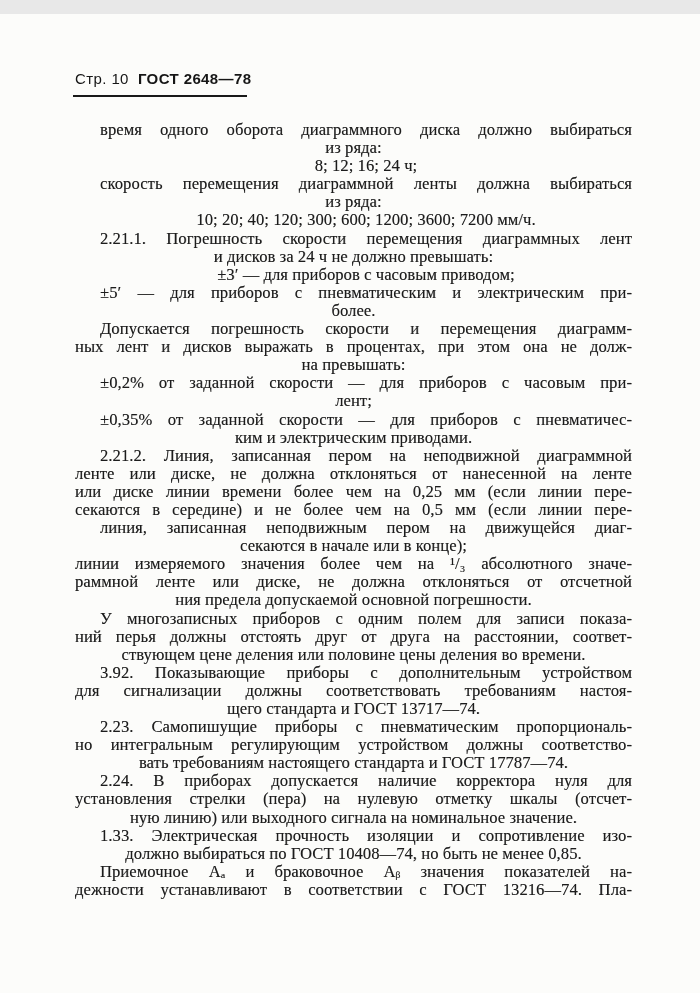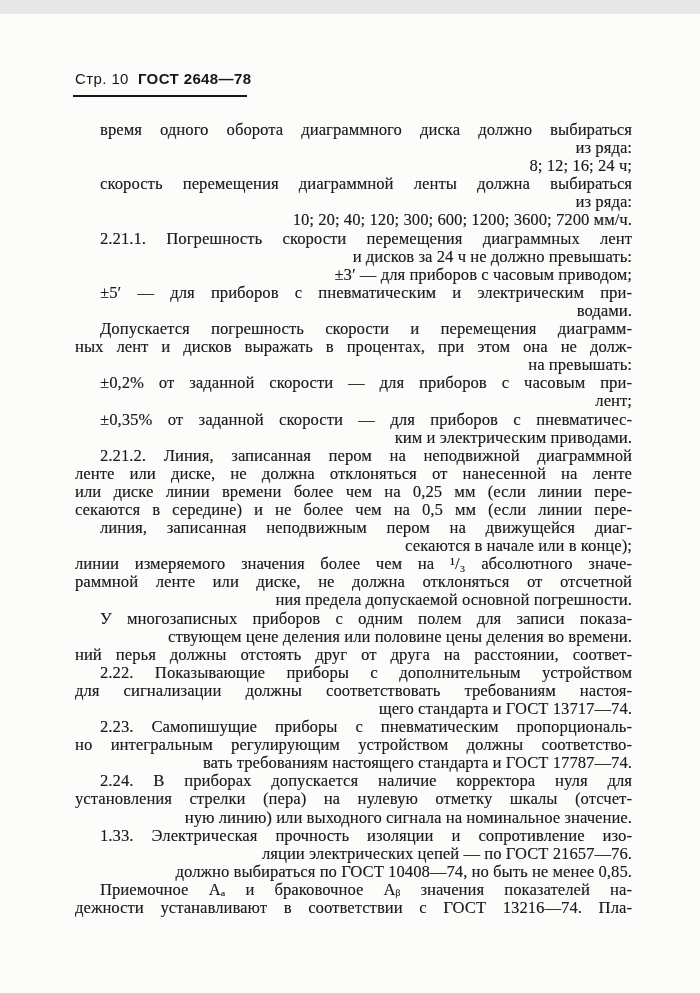"из ряда:" .line { text-align: right -> center }
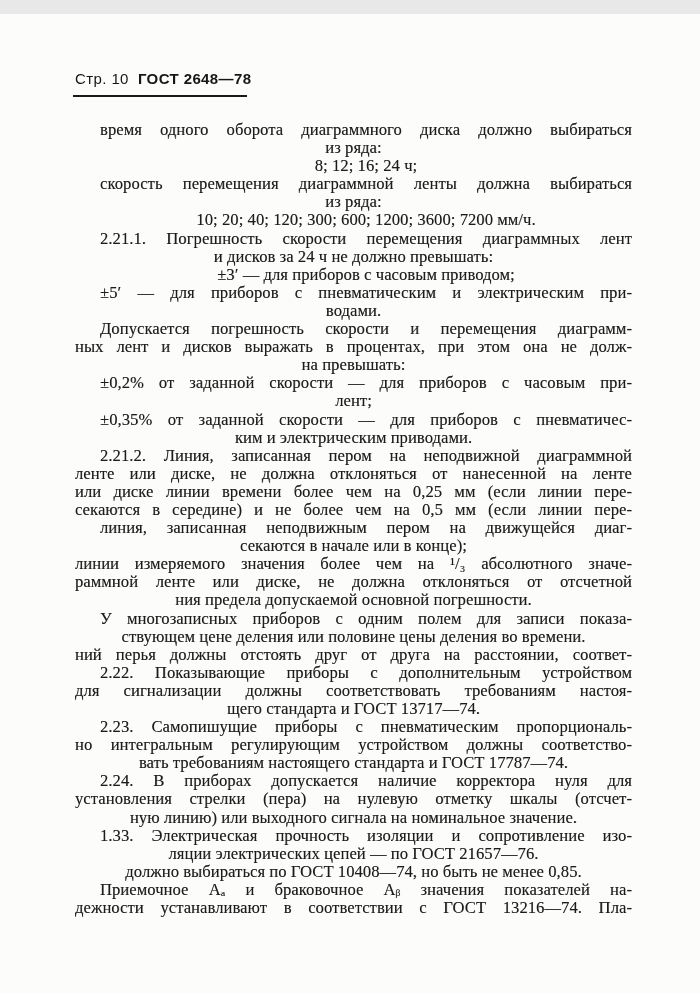"водами." div.line { text: водами -> более }
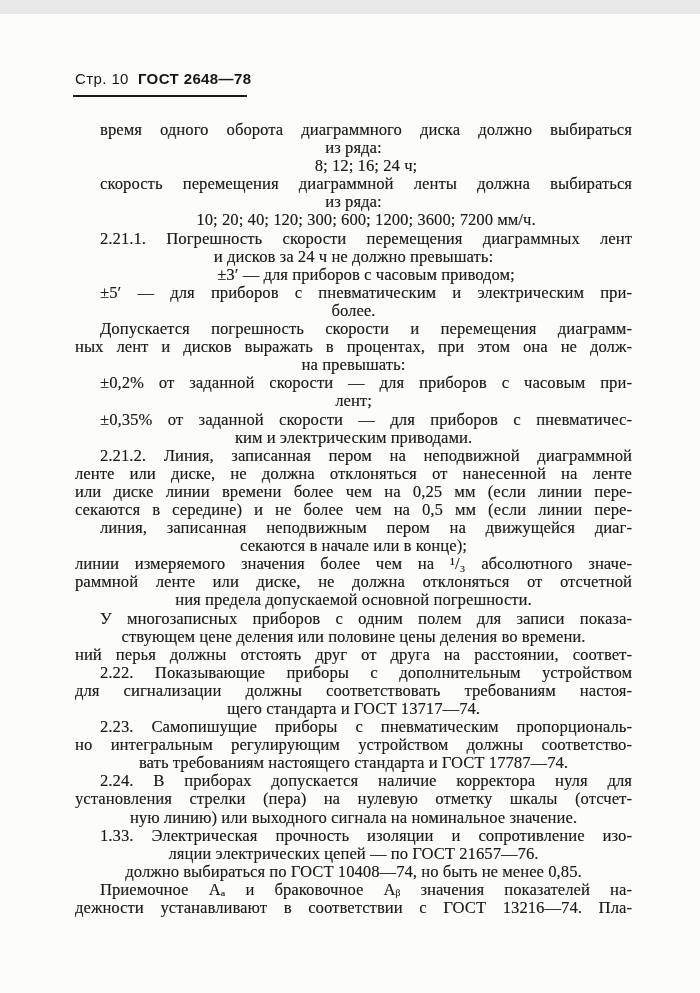"ствующем цене деления или половине" div.line { order: before "ний перья должны отстоять друг" -> after "ний перья должны отстоять друг" }
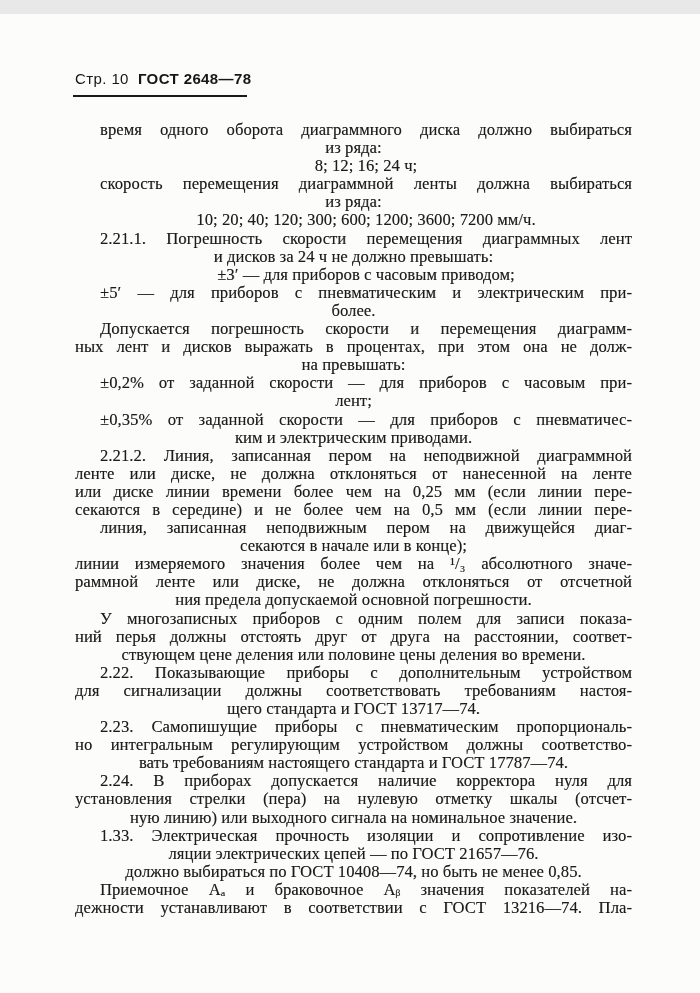"2.22. Показывающие приборы с" div.line { text: 2.22 -> 3.92 }
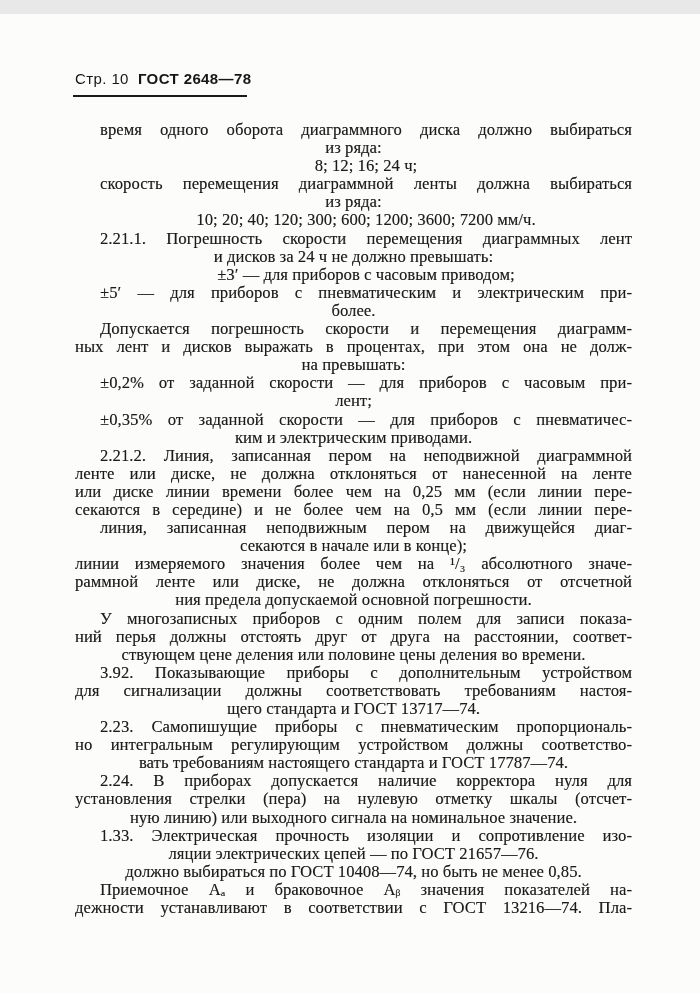"ляции электрических цепей — по" div.line { html: <div>ляции электрических цепей — по ГОСТ 21657—76.</div> -> none }
